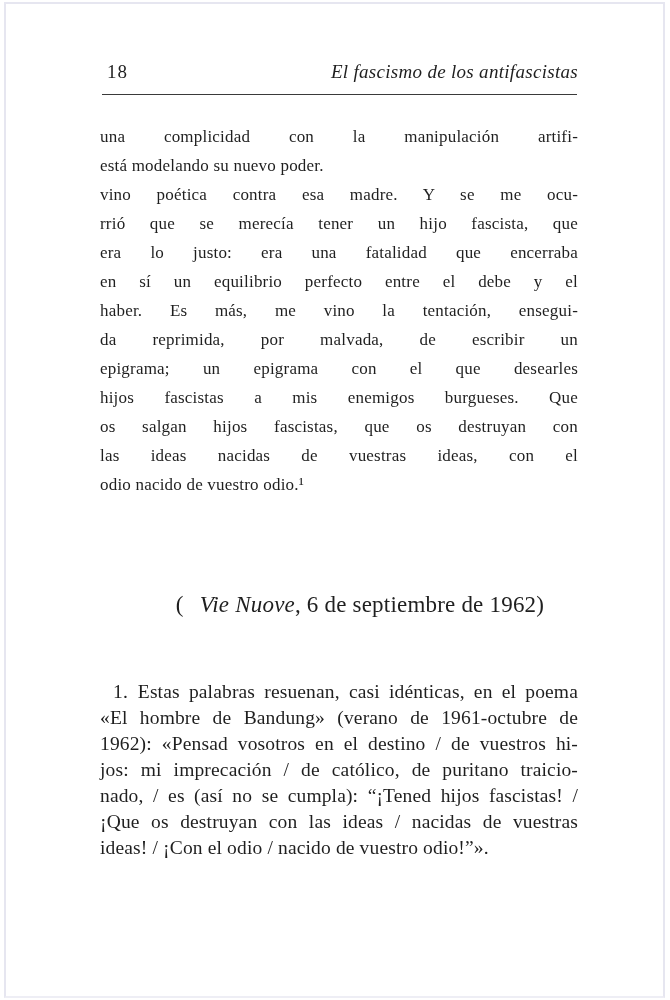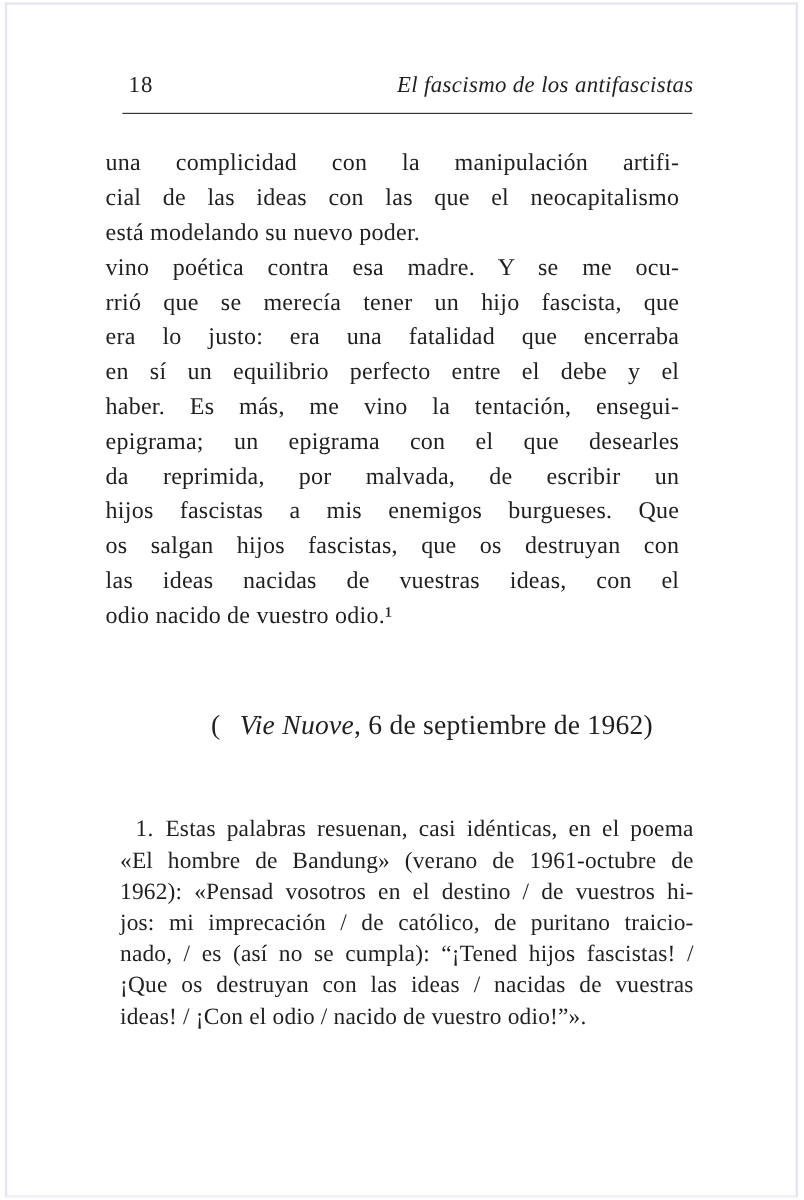"una complicidad con la manipulación" .body-text { font-size: 20px -> 17px; left: 88px -> 100px }
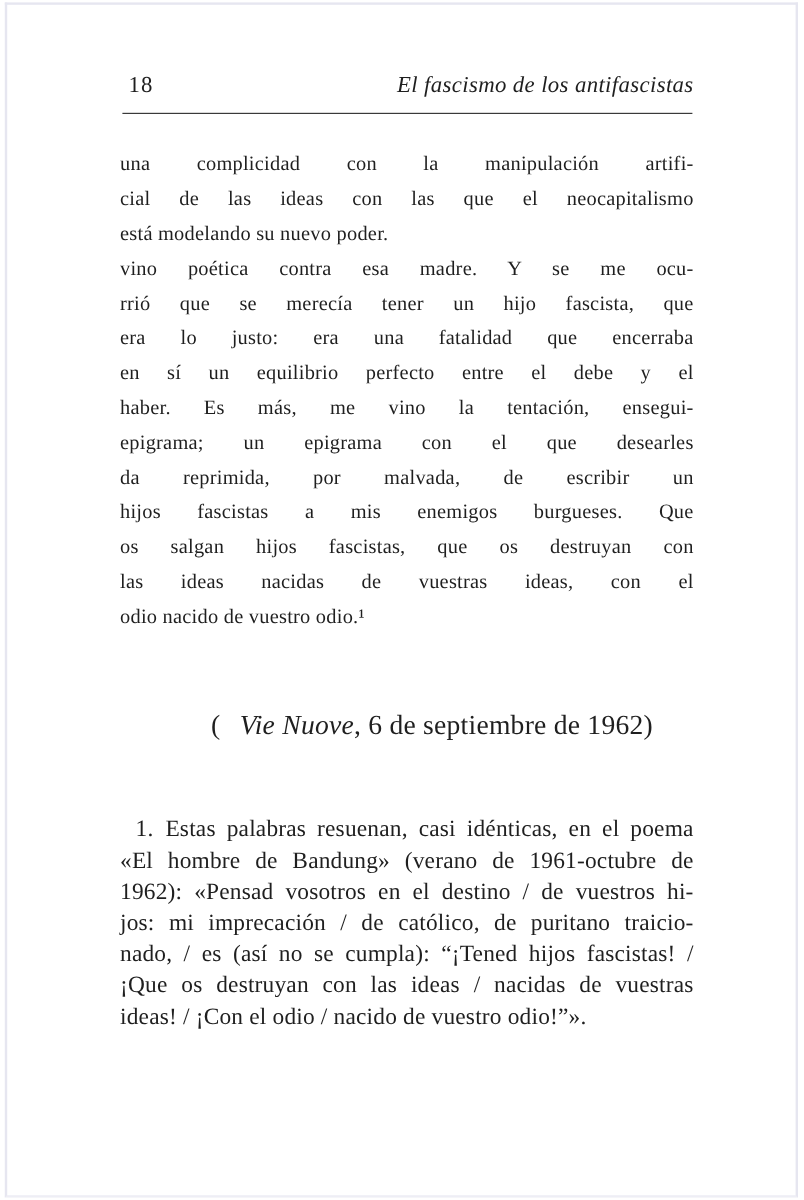"cial de las ideas con" div.line { html: <div>cial de las ideas con las que el neocapitalismo</div> -> none }
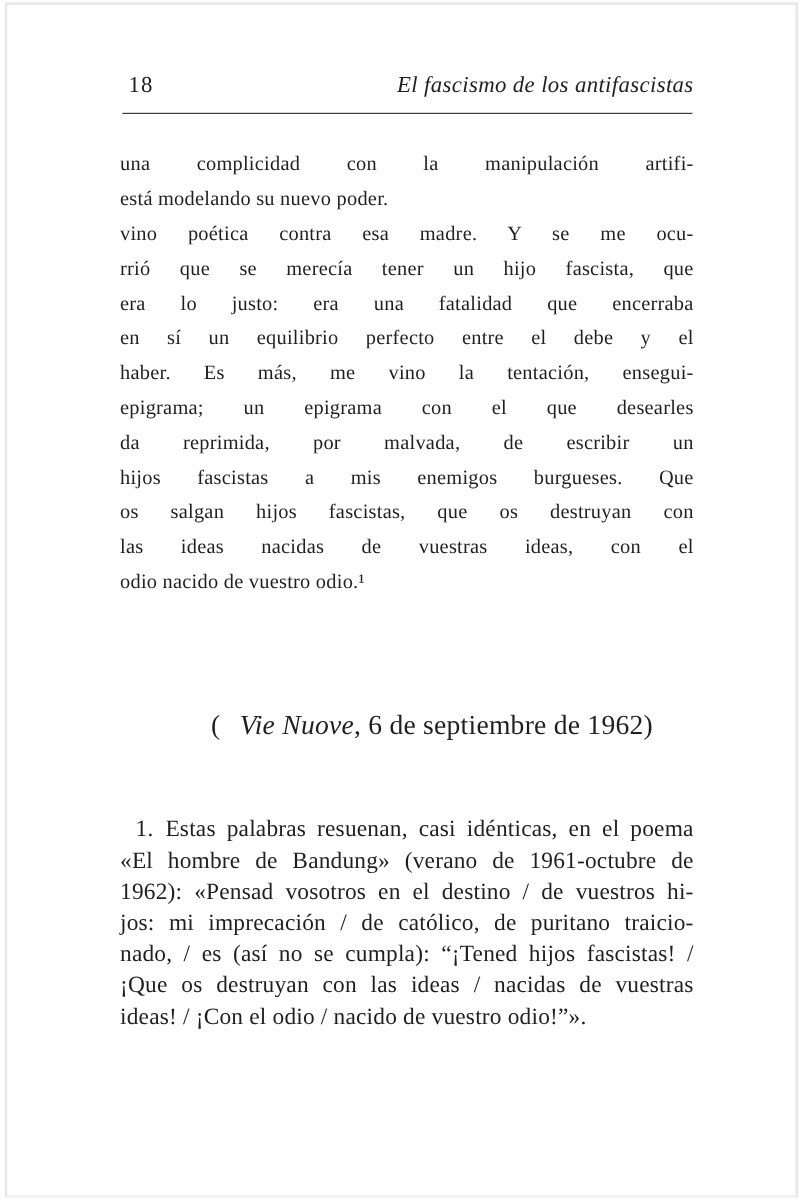"epigrama; un epigrama con el" div.line { order: before "da reprimida, por malvada, de" -> after "da reprimida, por malvada, de" }
